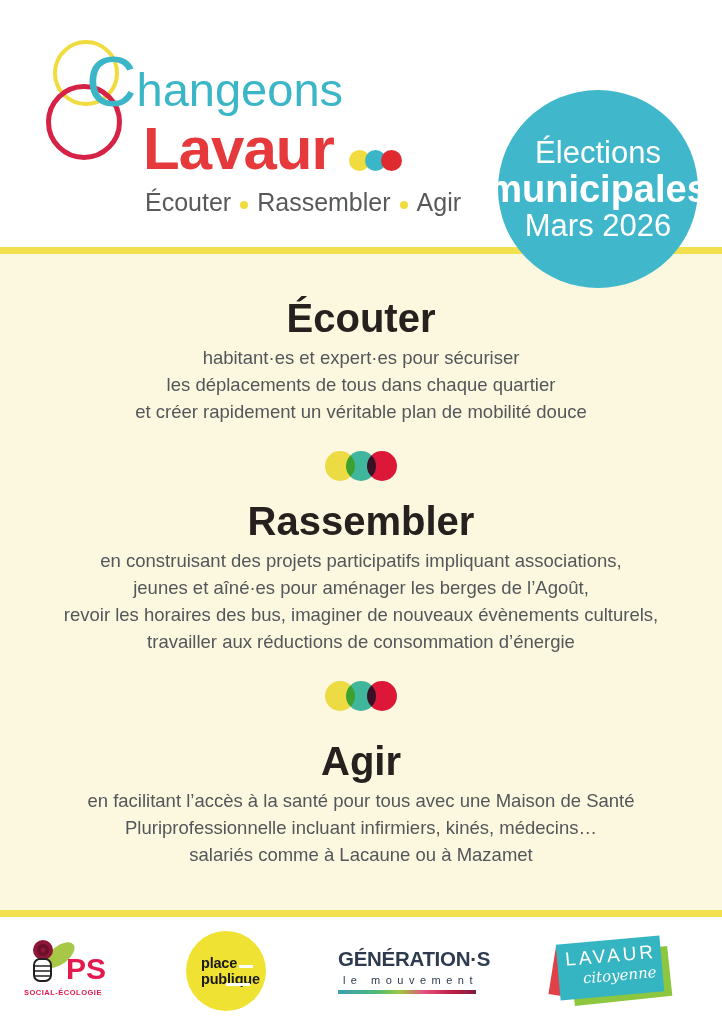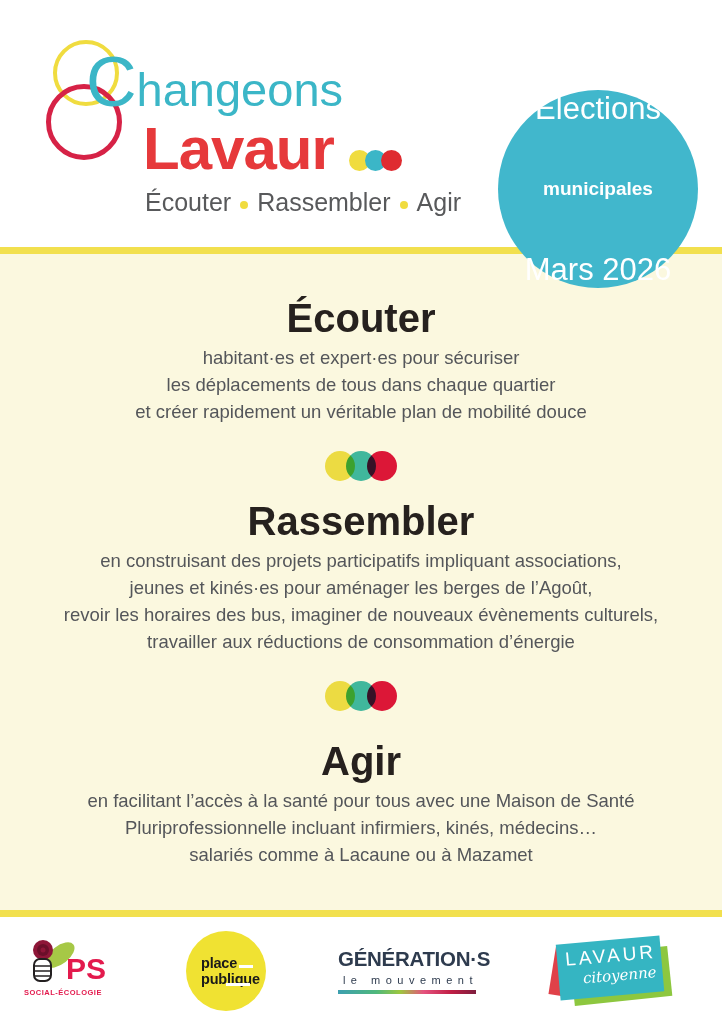"Élections" .badge { gap: 44px -> none }
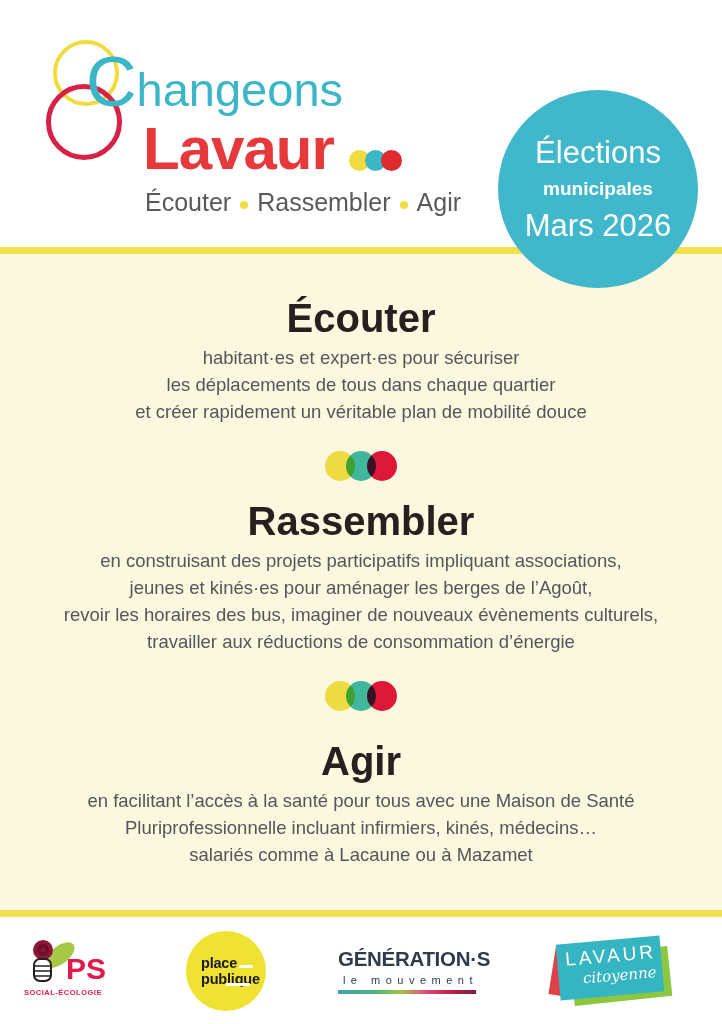"municipales" .badge-line2 { font-size: 19px -> 38px }
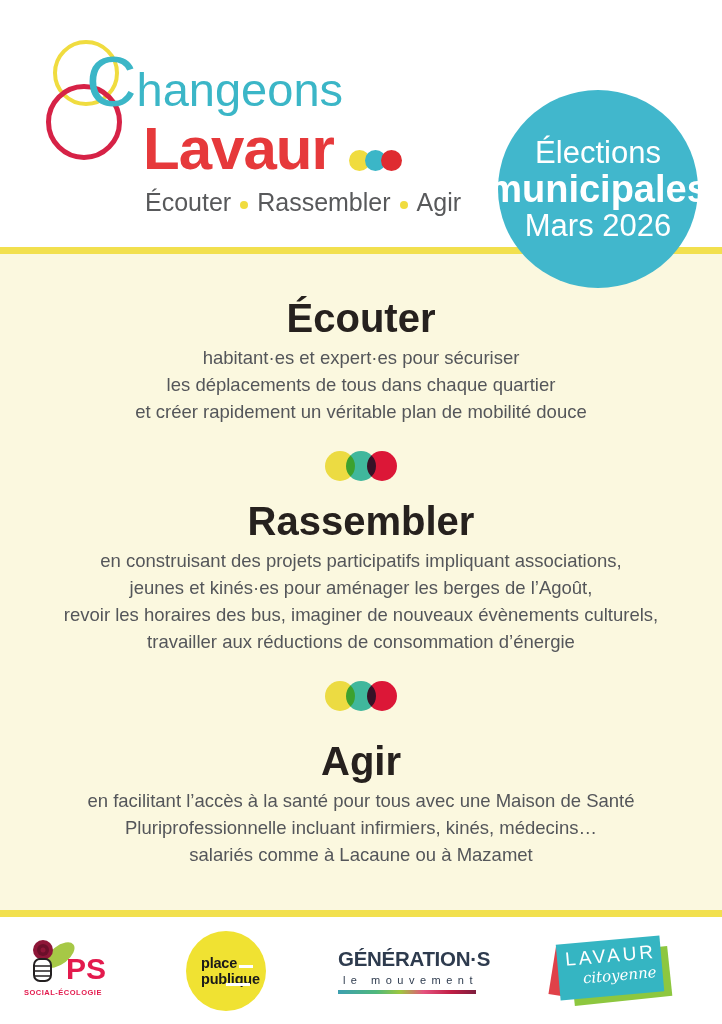"jeunes et kinés·es pour aménager" div { text: kinés -> aîné }
